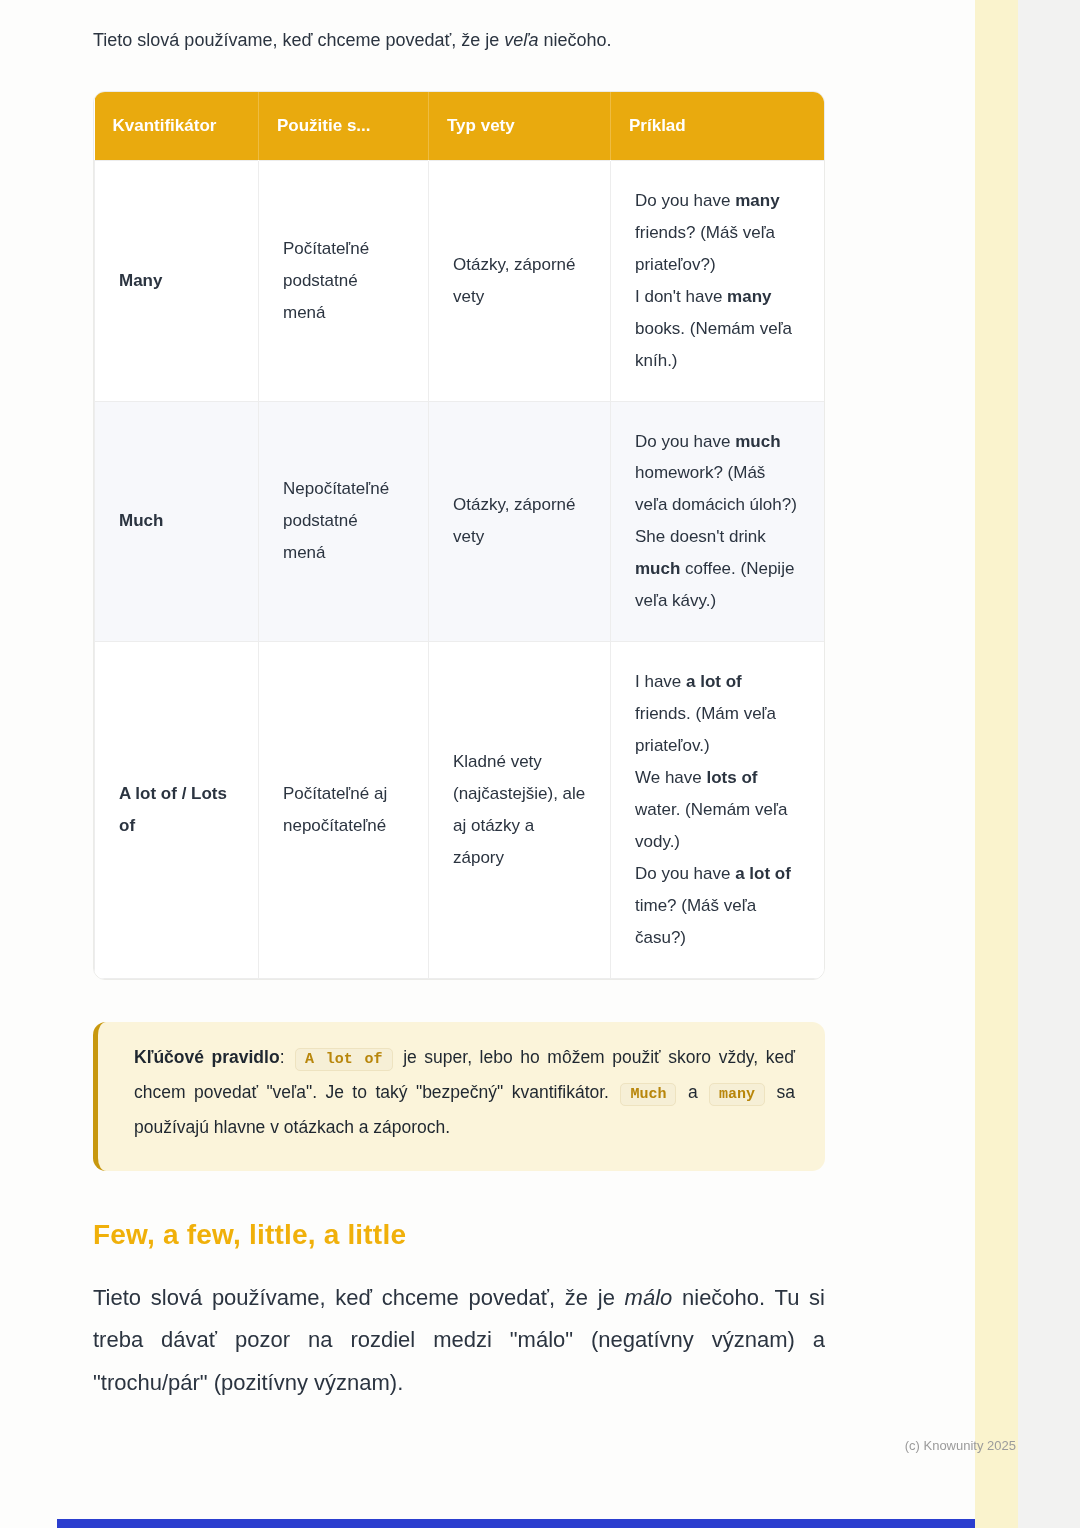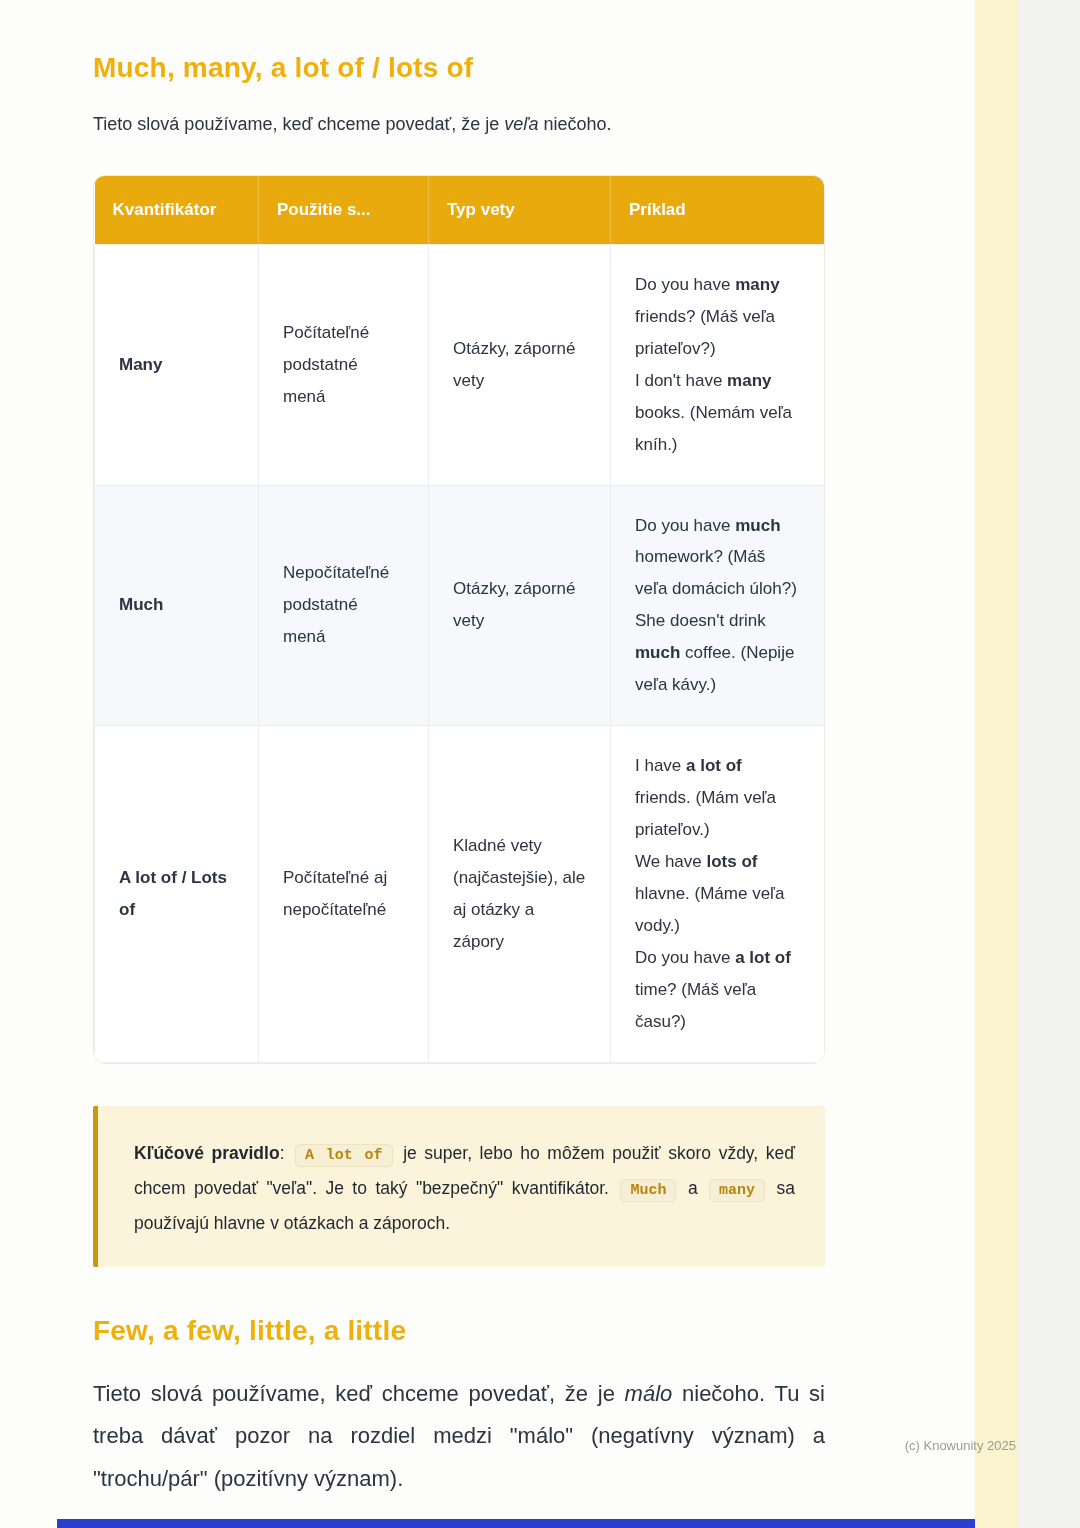"Much, many, a lot of" h1.section-title { html: <h1>Much, many, a lot of / lots of</h1> -> none }
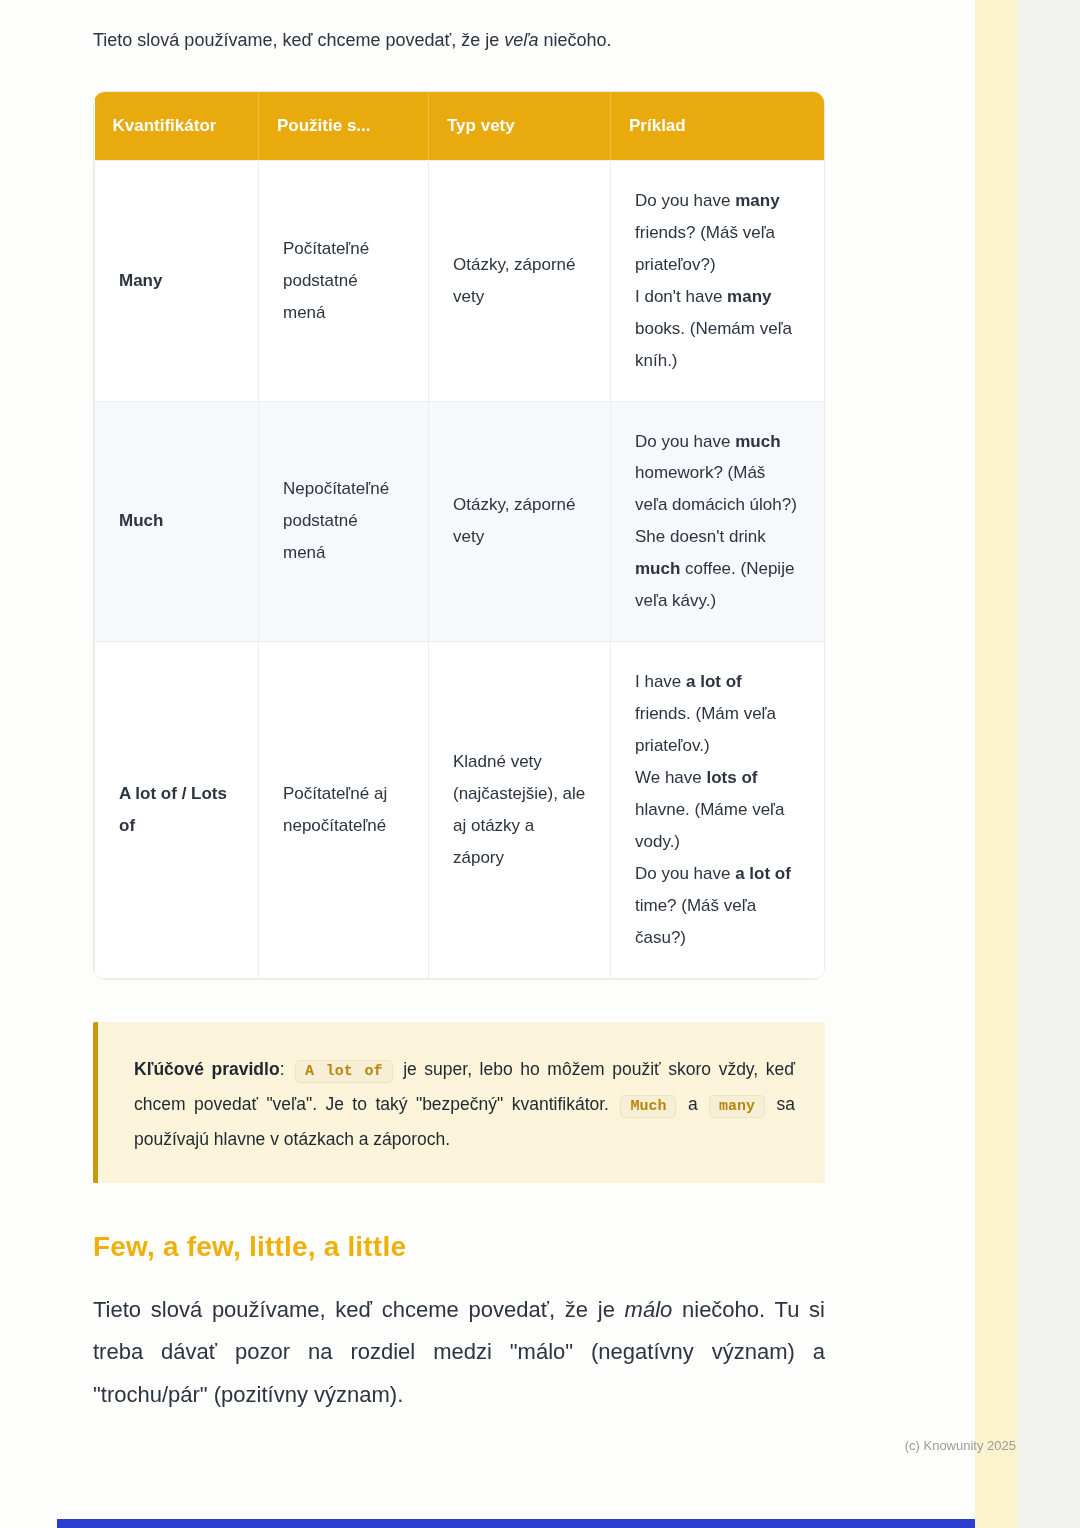"hlavne. (Máme veľa vody.)" span { text: hlavne. (Máme -> water. (Nemám }
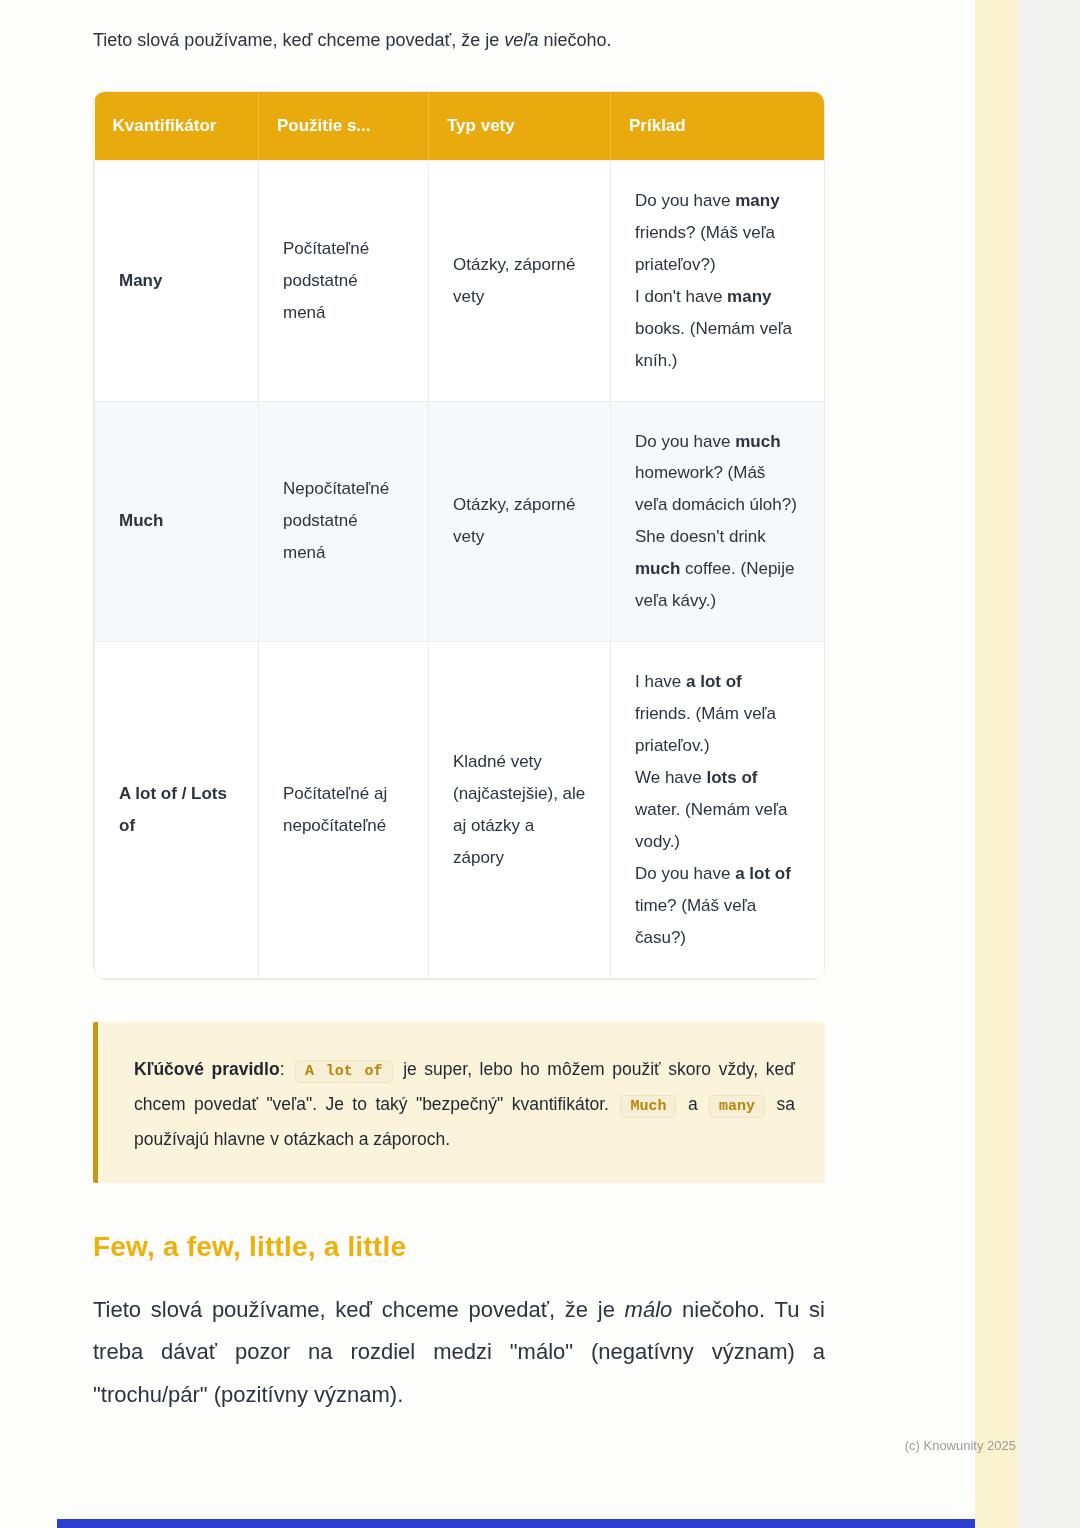"Kľúčové pravidlo: A lot of" .callout { border-radius: 2px -> 13px; padding: 30px 30px 26px 36px -> 18px 30px 26px 36px }
